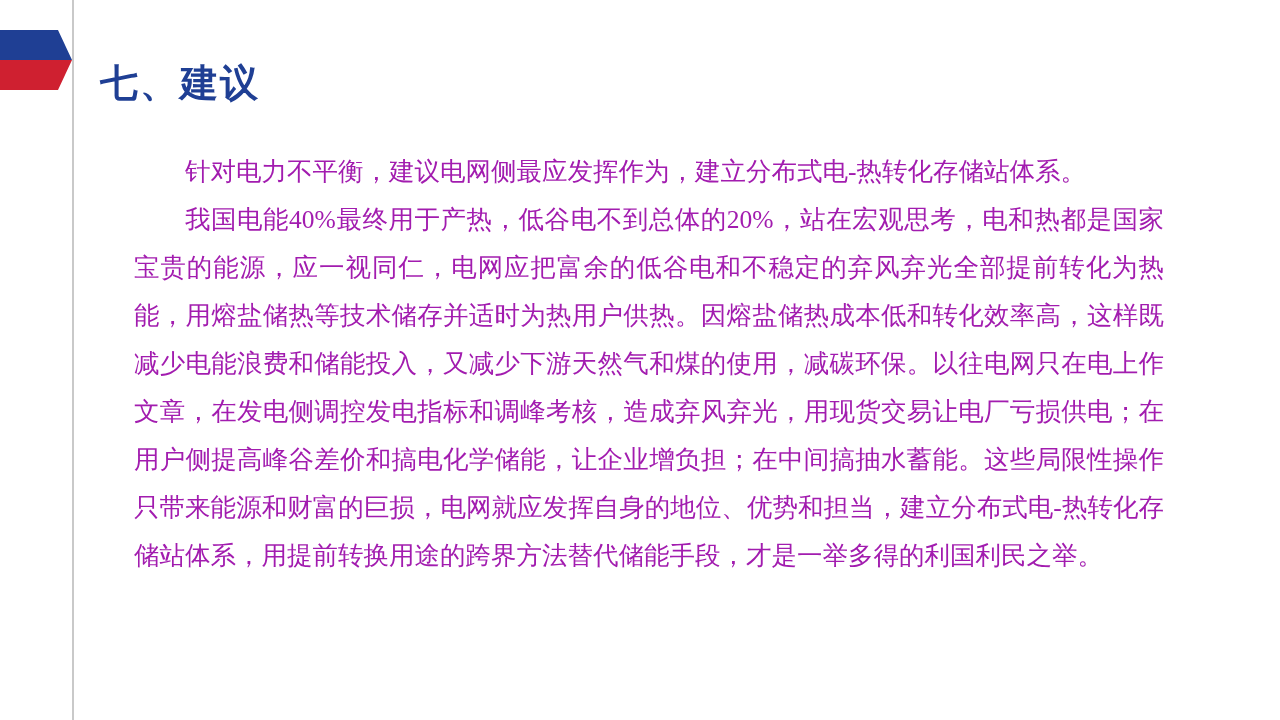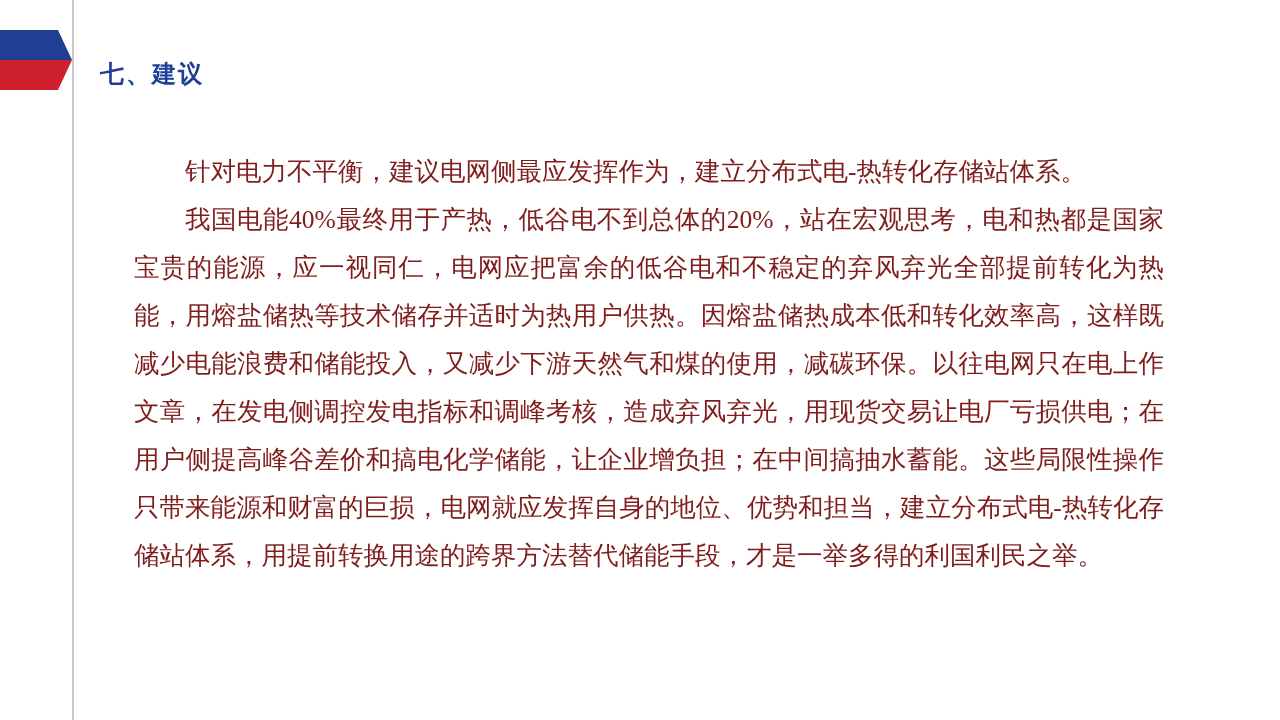"七、建议" .title { font-size: 24px -> 38px }
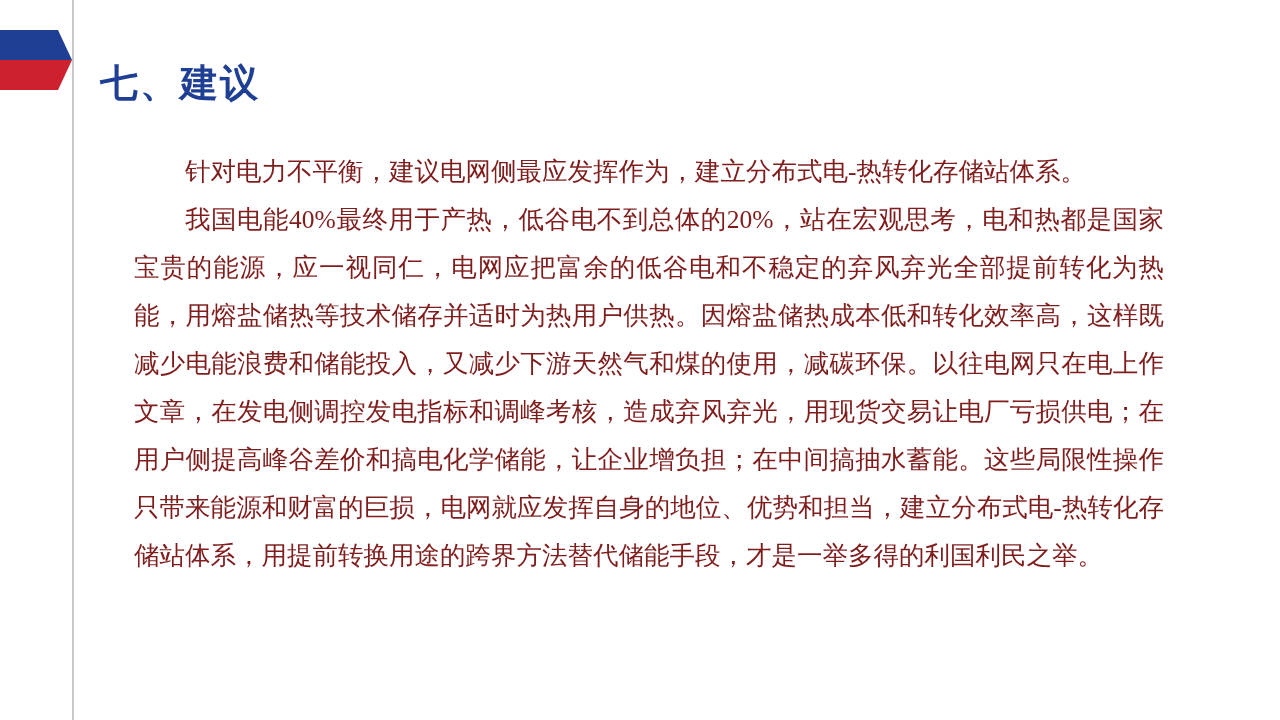"针对电力不平衡，建议电网侧最应发挥作为，建立分布式电-热转化存储站体系。" .body-block { color: #7f1d1d -> #a21caf }
